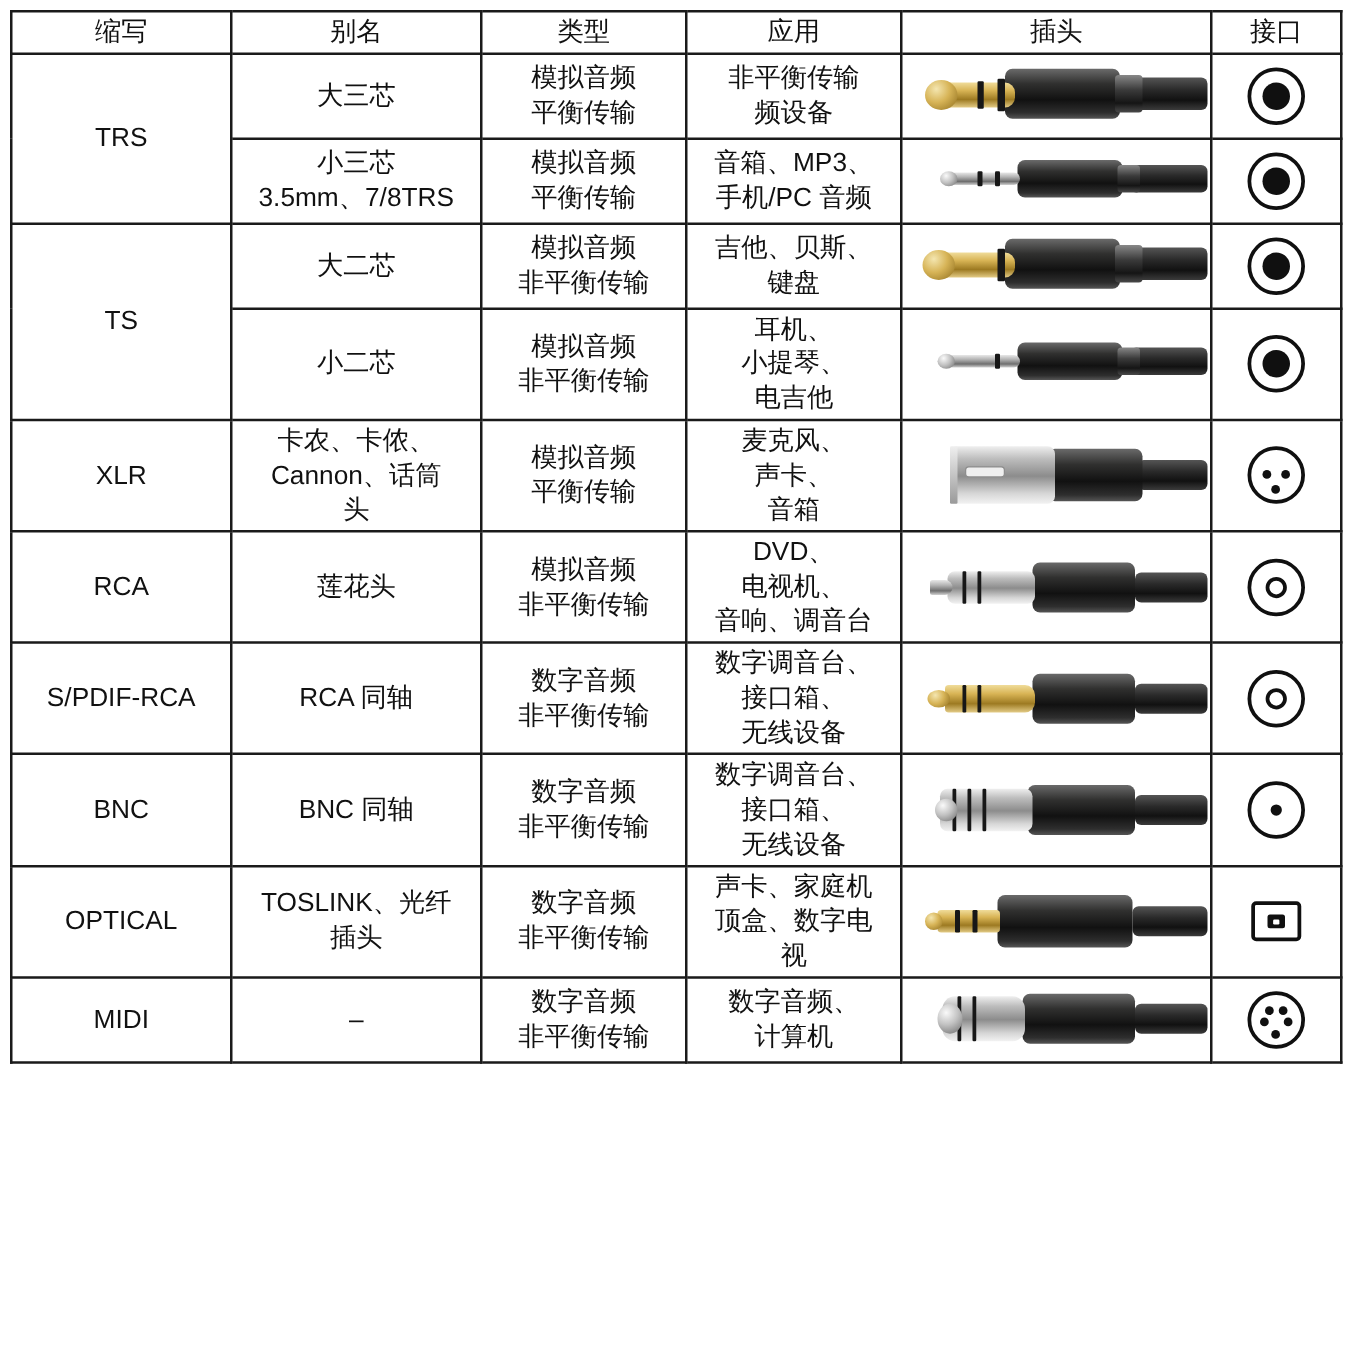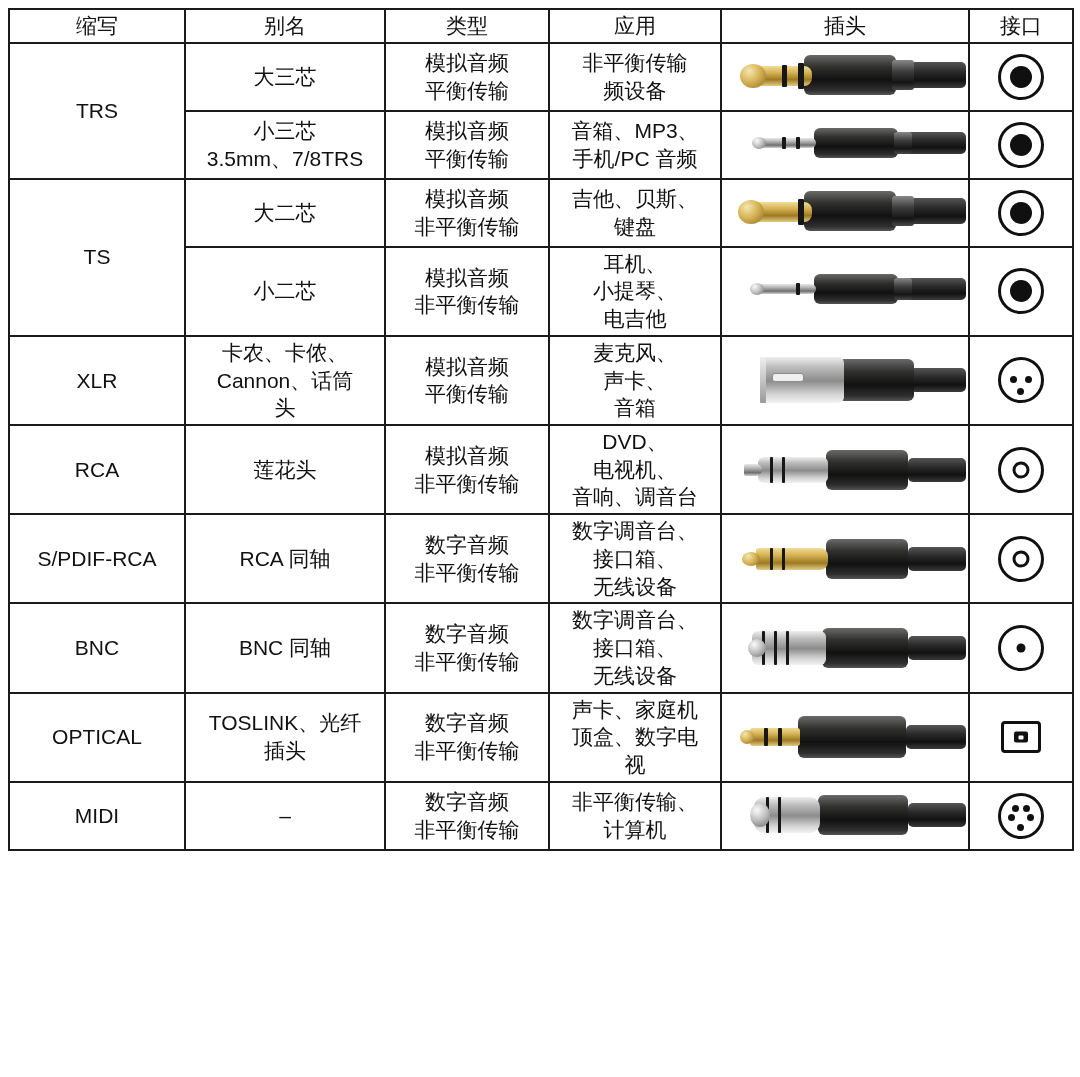"非平衡传输、" span.multi { text: 非平衡传输 -> 数字音频 }
